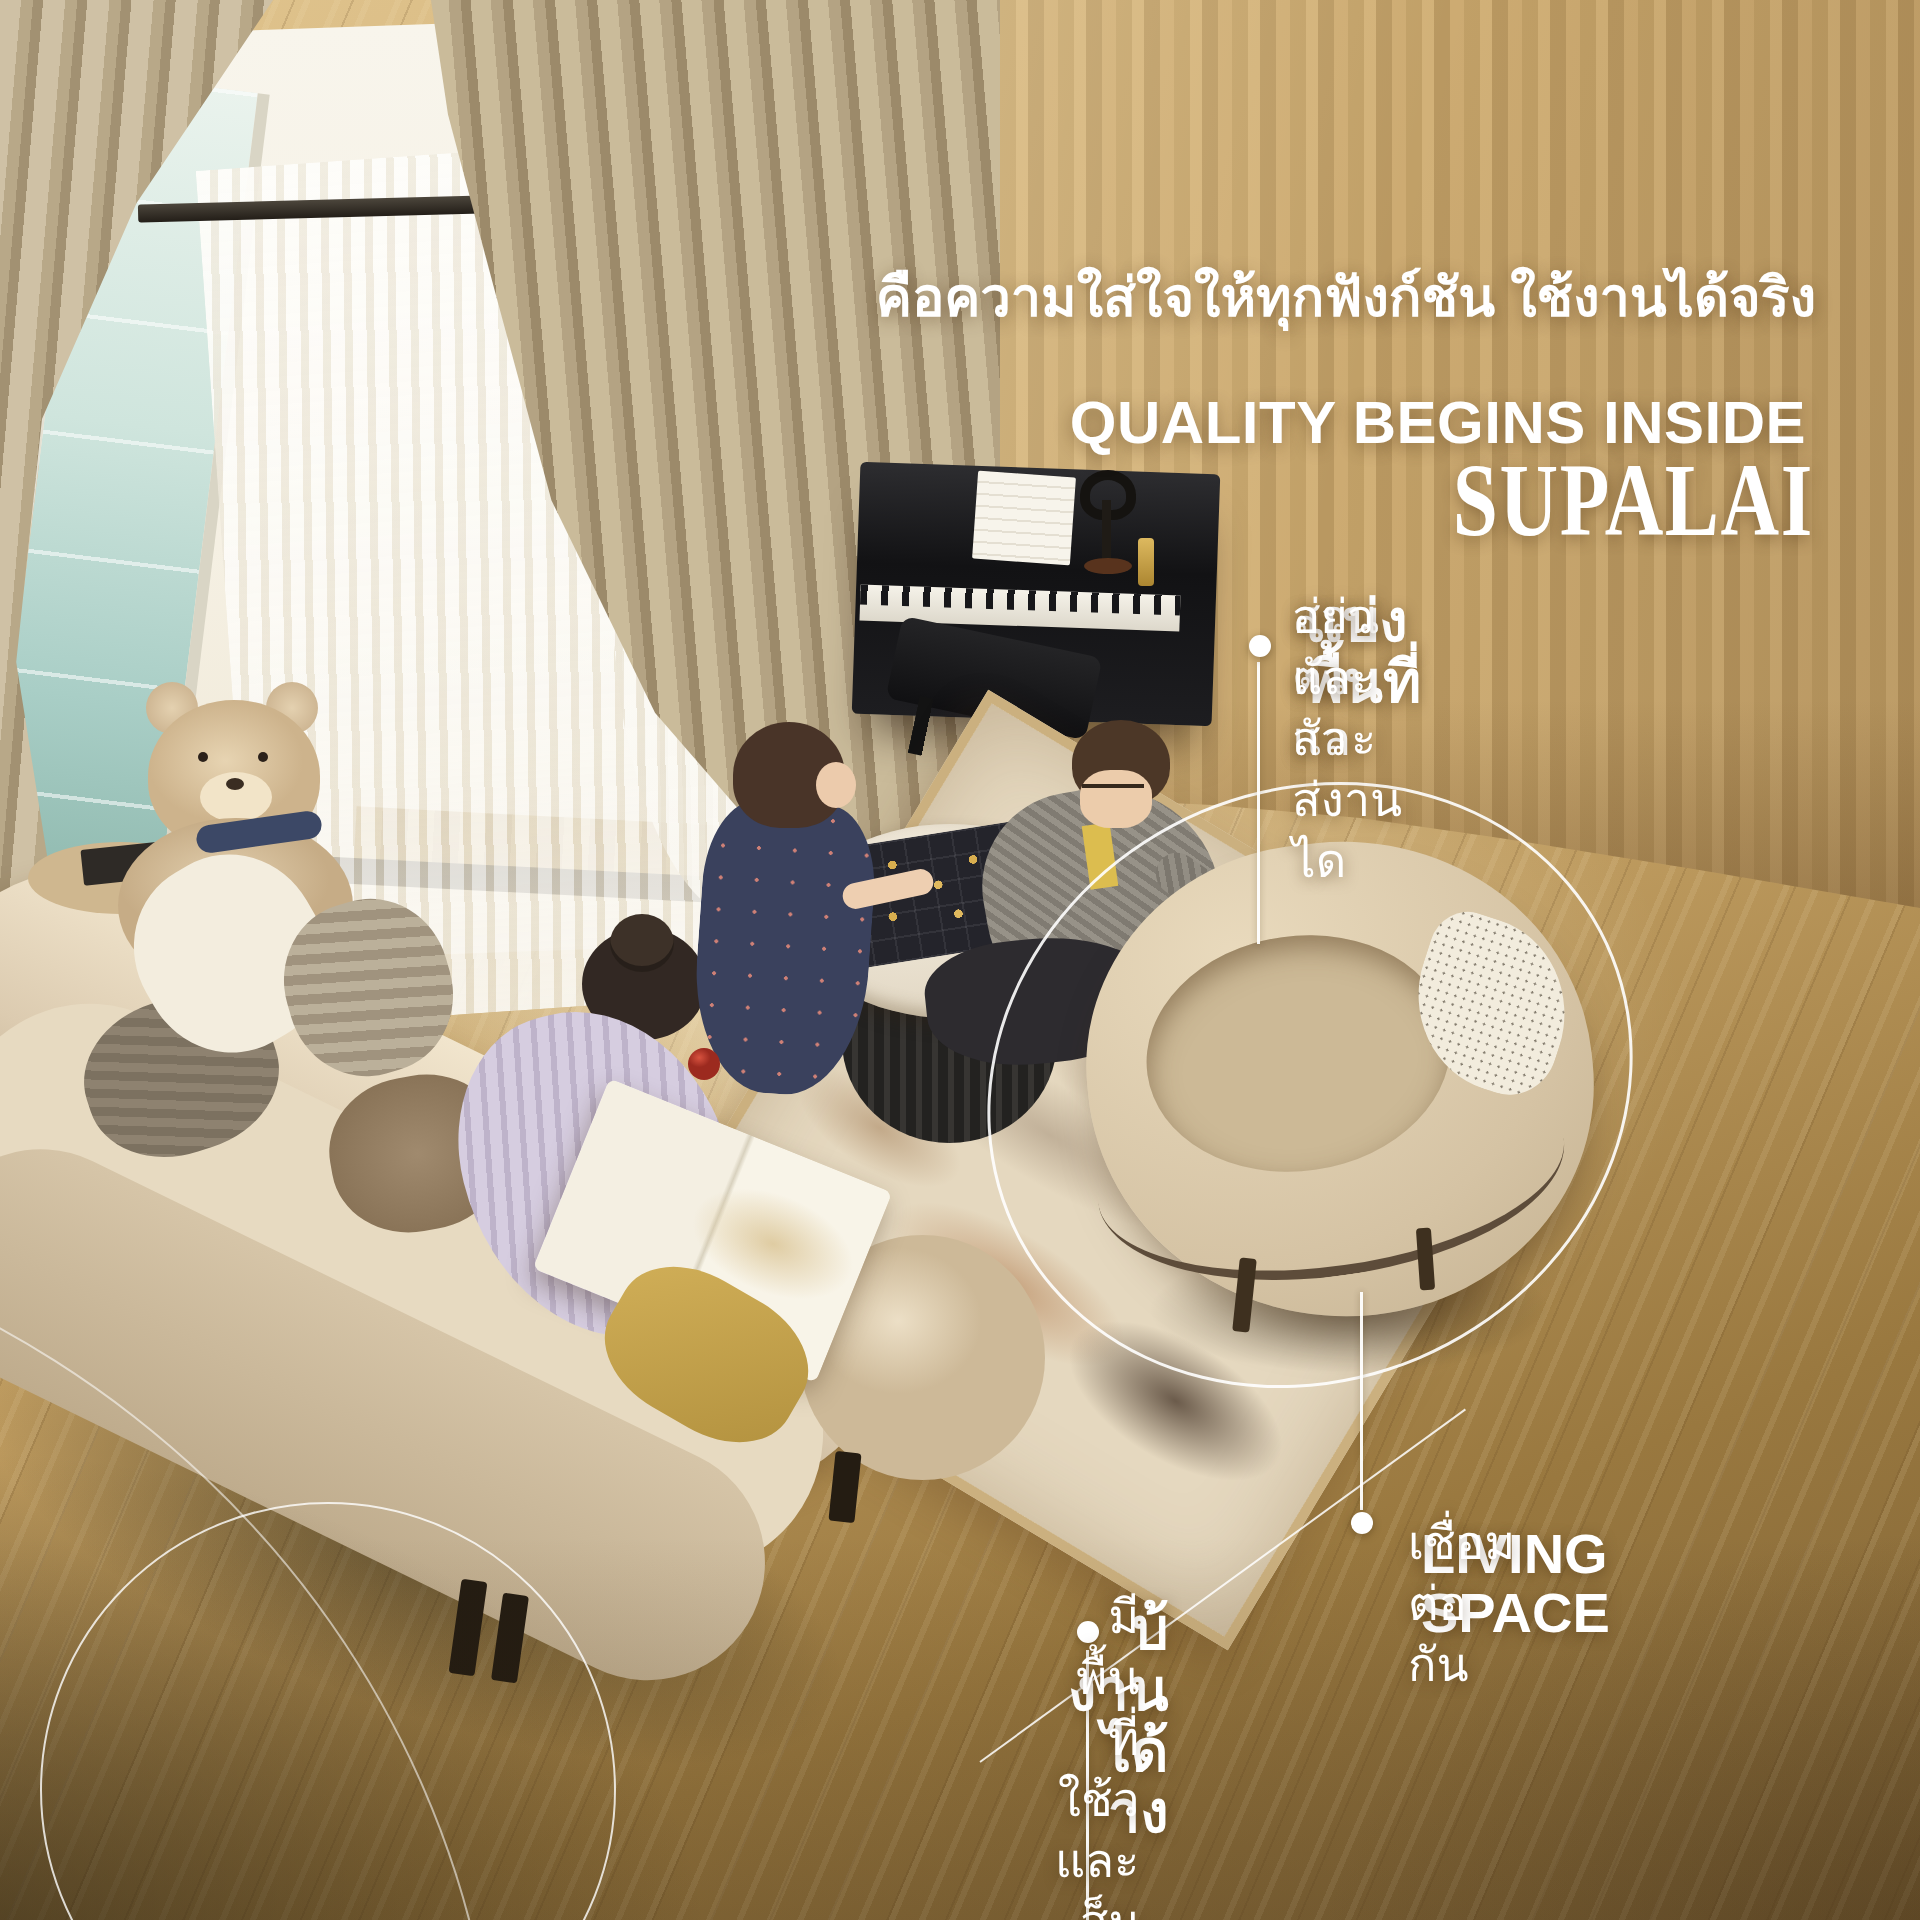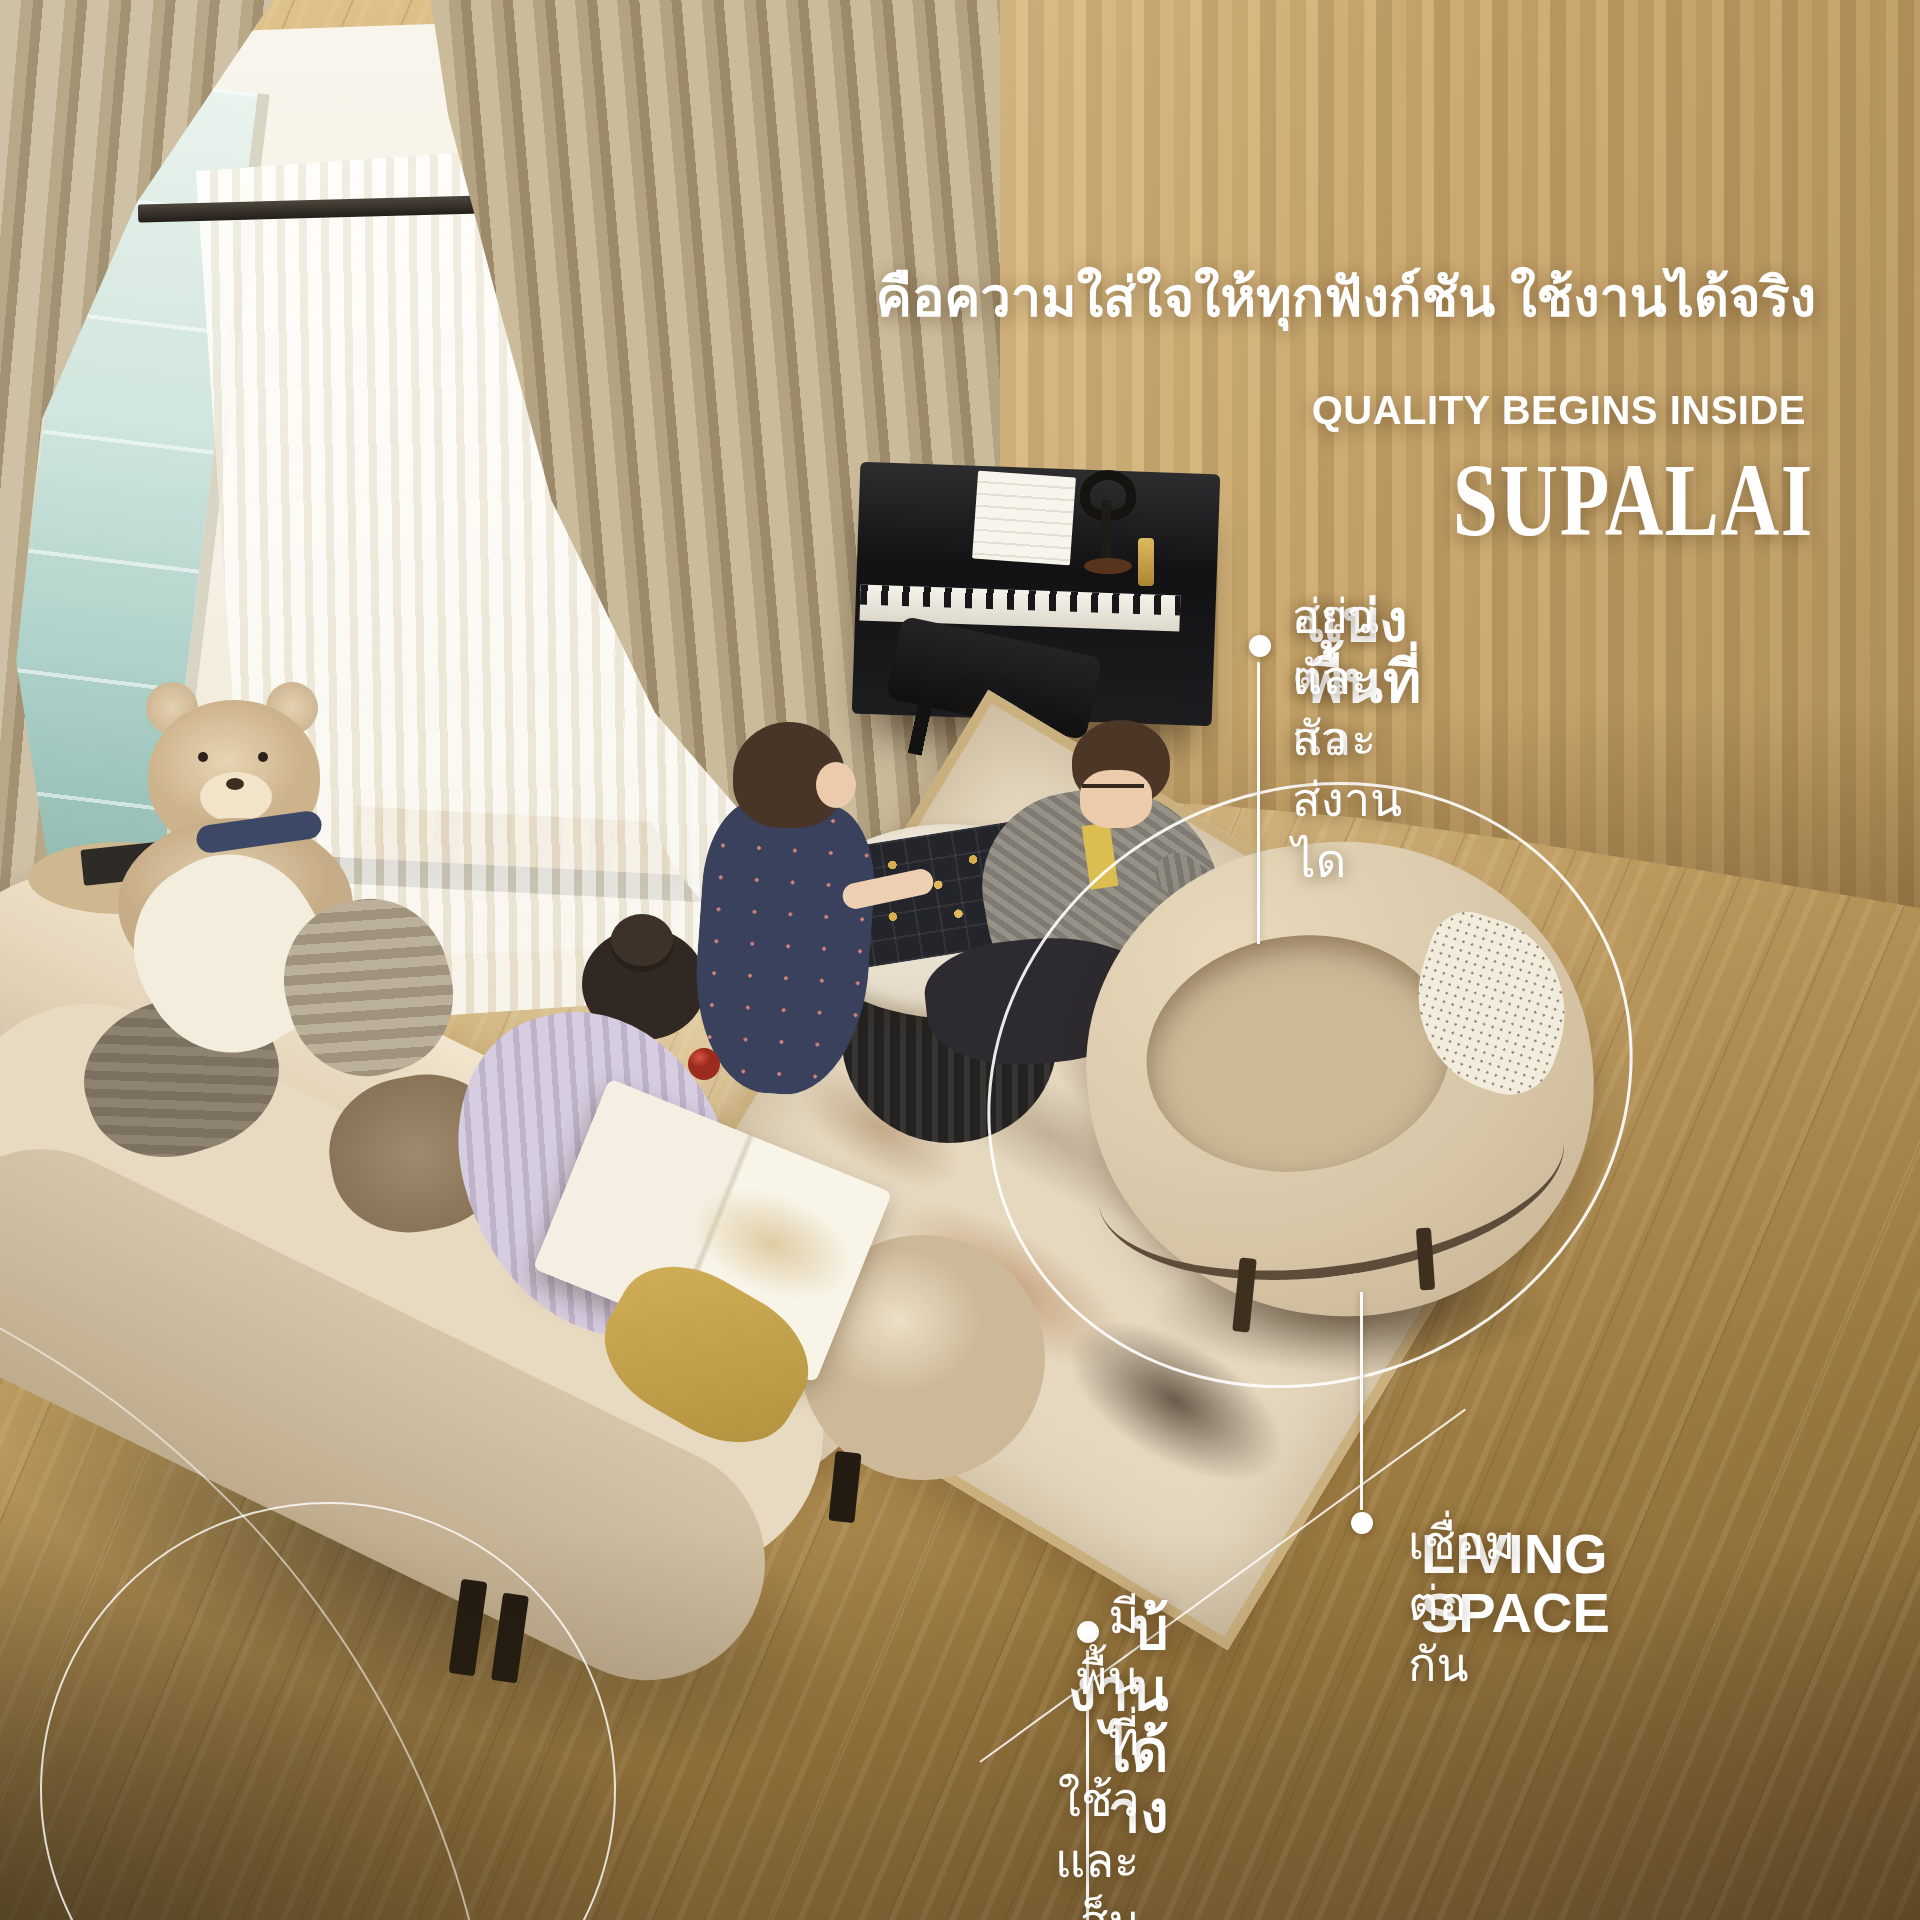"QUALITY BEGINS INSIDE" .tagline { font-size: 40px -> 60px }
